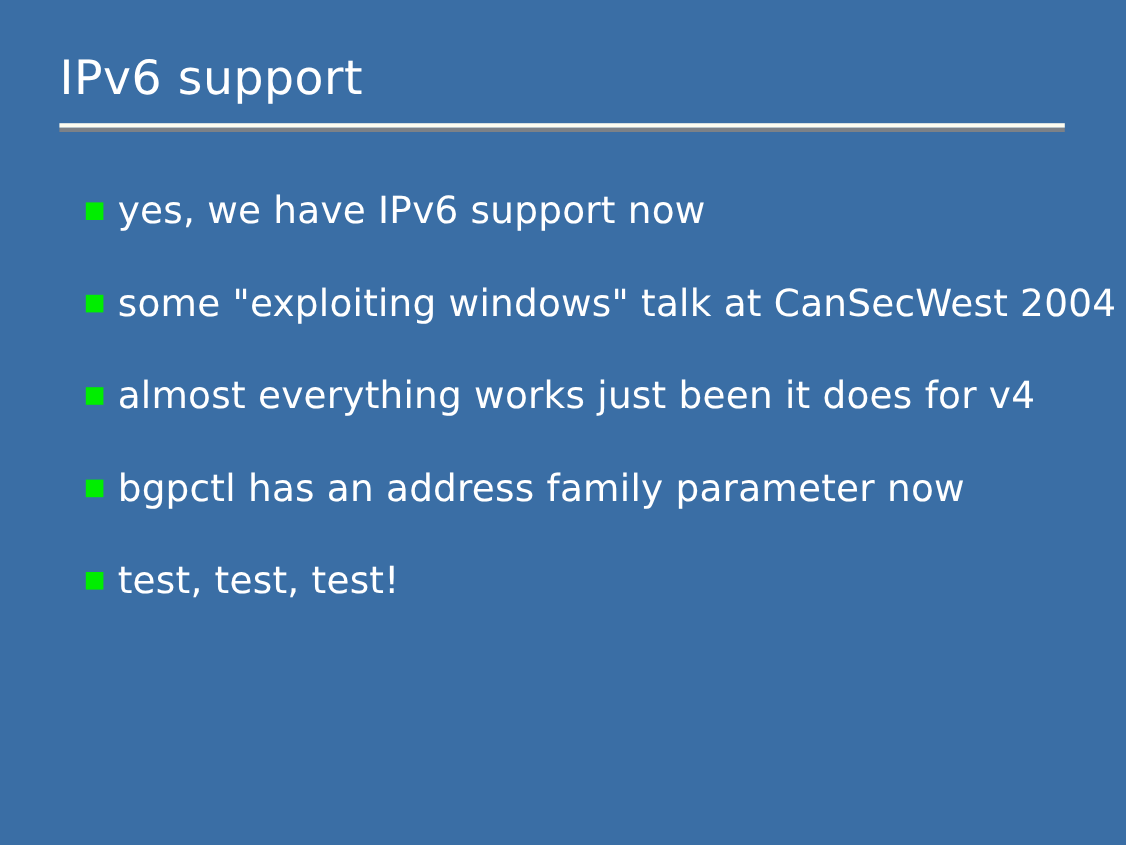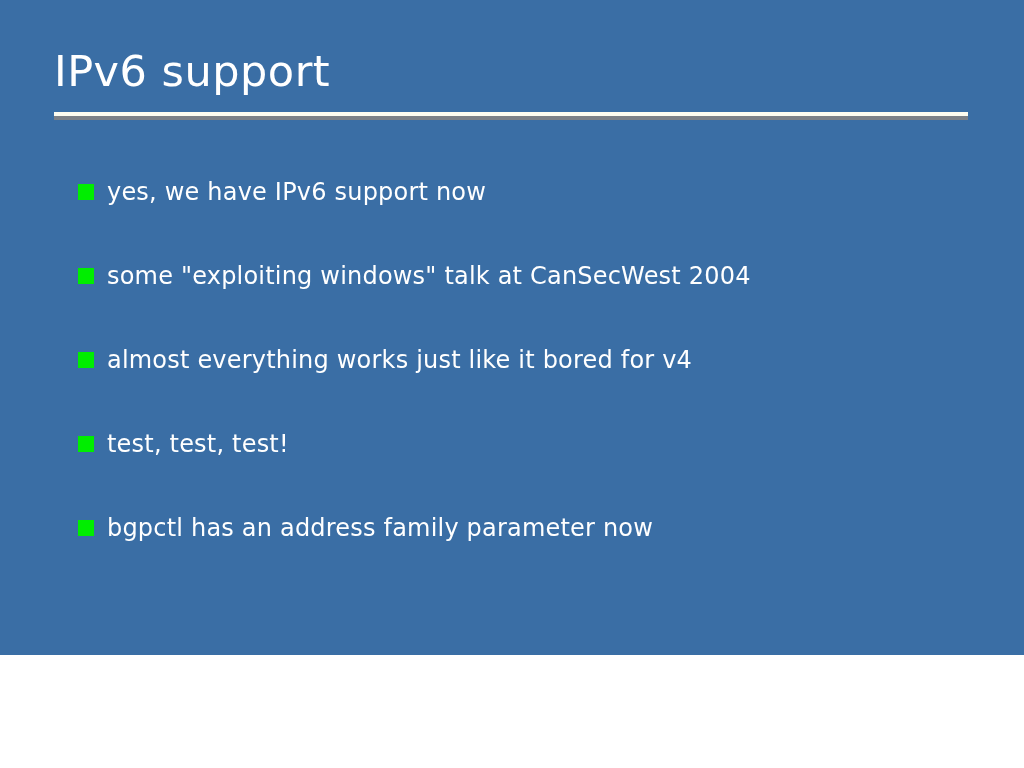"IPv6 support" #slide { height: 655px -> 768px }
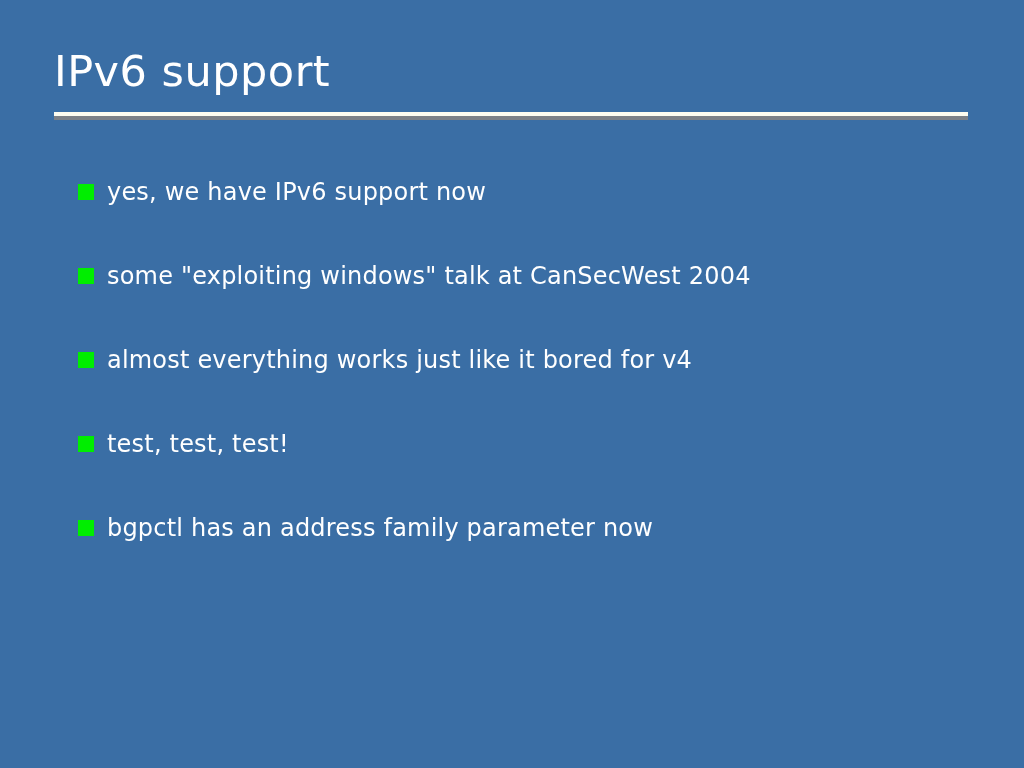"yes, we have IPv6 support" .bullet-text { font-size: 24px -> 34px }
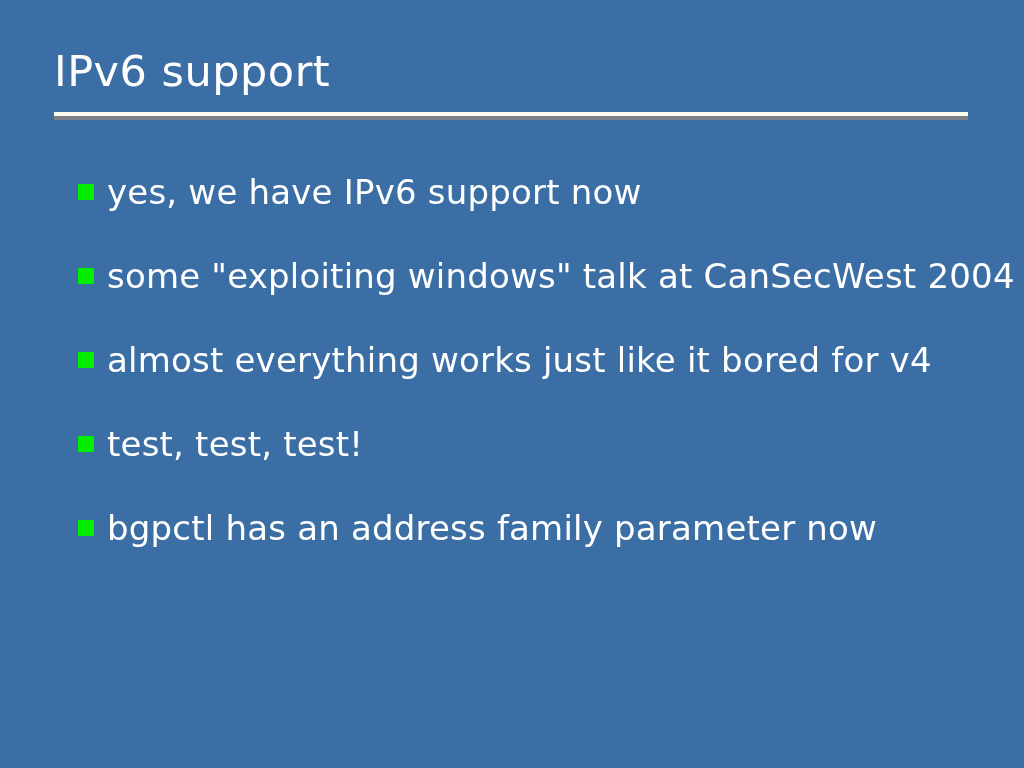"almost everything works just like" span.line { text: like it bored -> been it does }
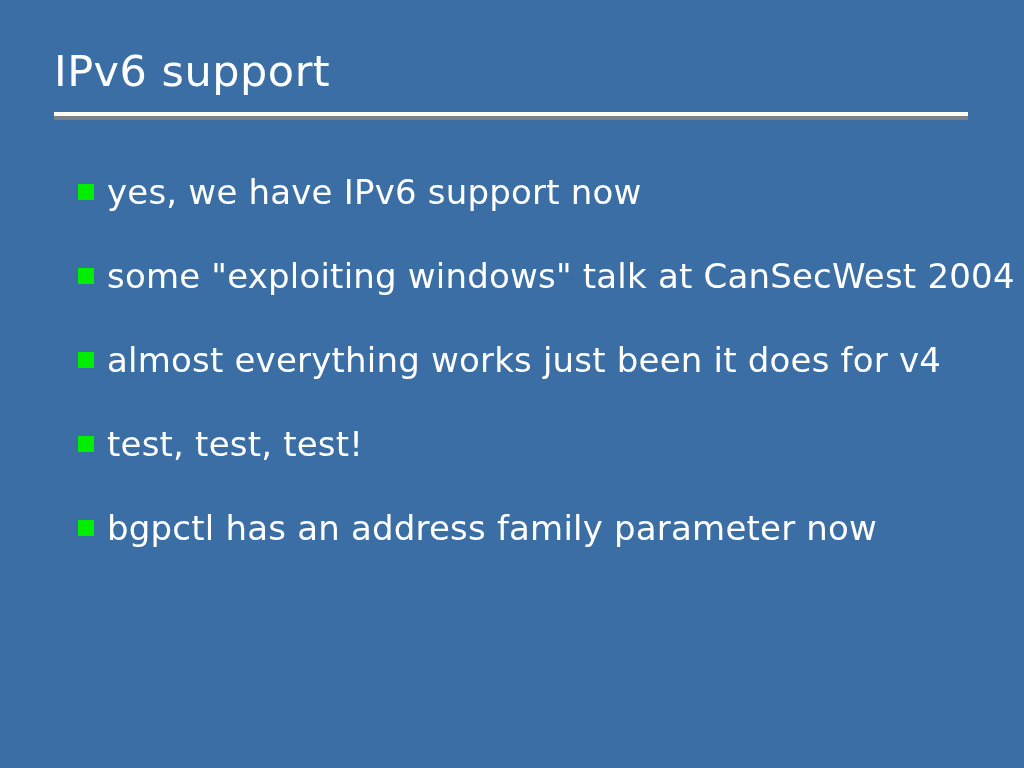"test, test, test!" div.bullet-row { order: before "bgpctl has an address family" -> after "bgpctl has an address family" }
